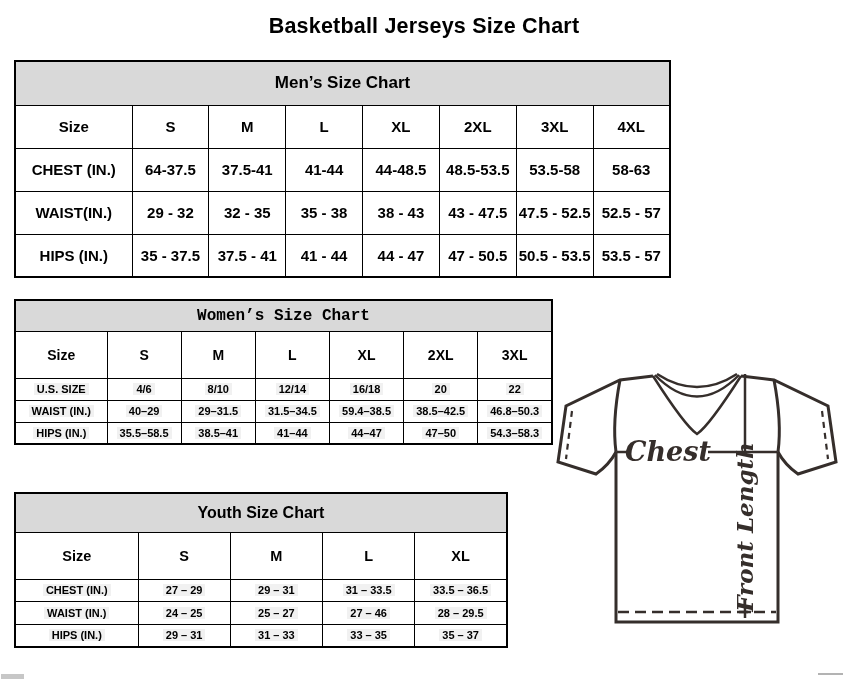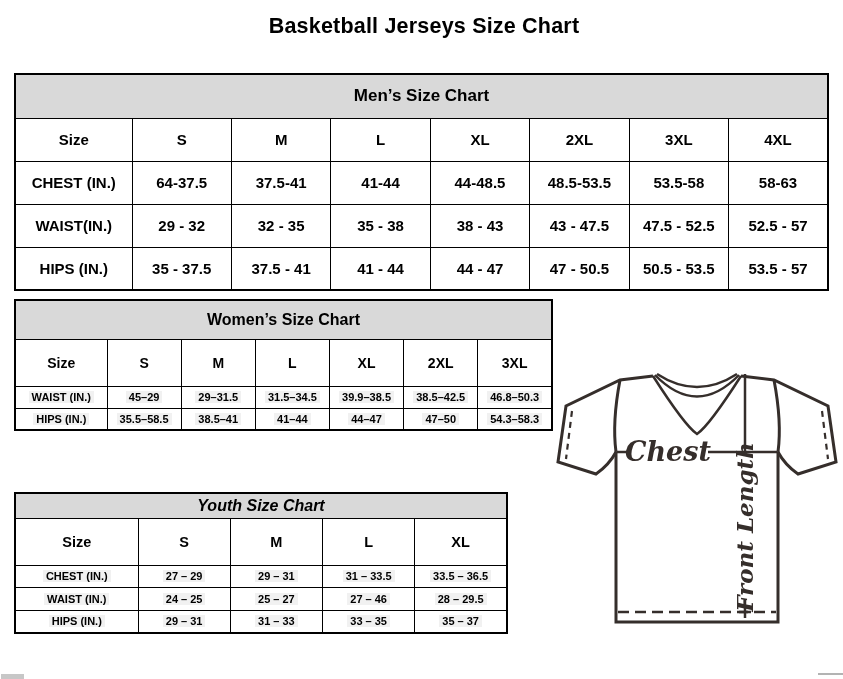"Men’s Size Chart" #mens { top: 73px -> 60px; width: 815px -> 657px }
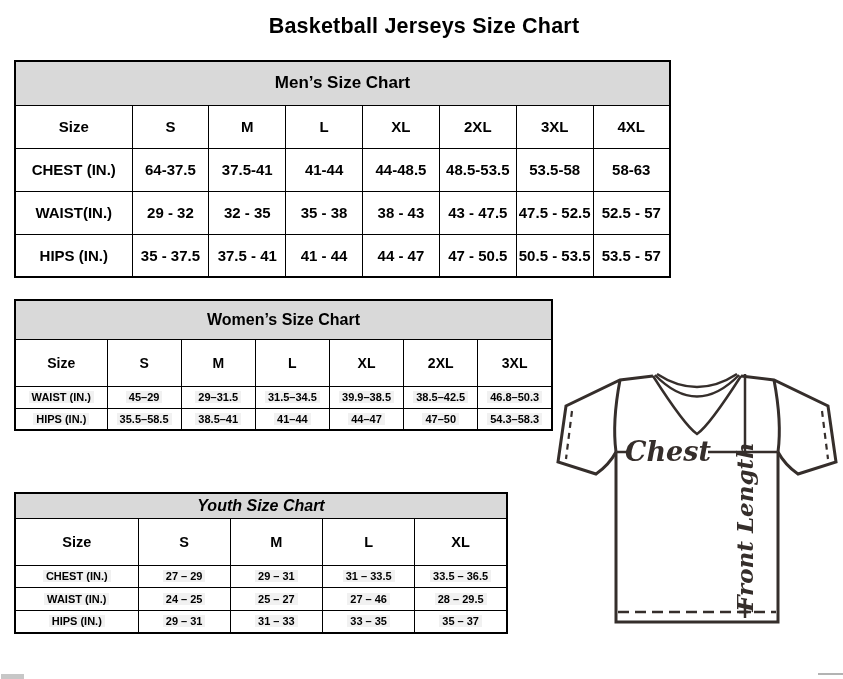"Women’s Size Chart" #womens .band-row { font-family: none -> Liberation Mono, monospace; height: 39px -> 31px }
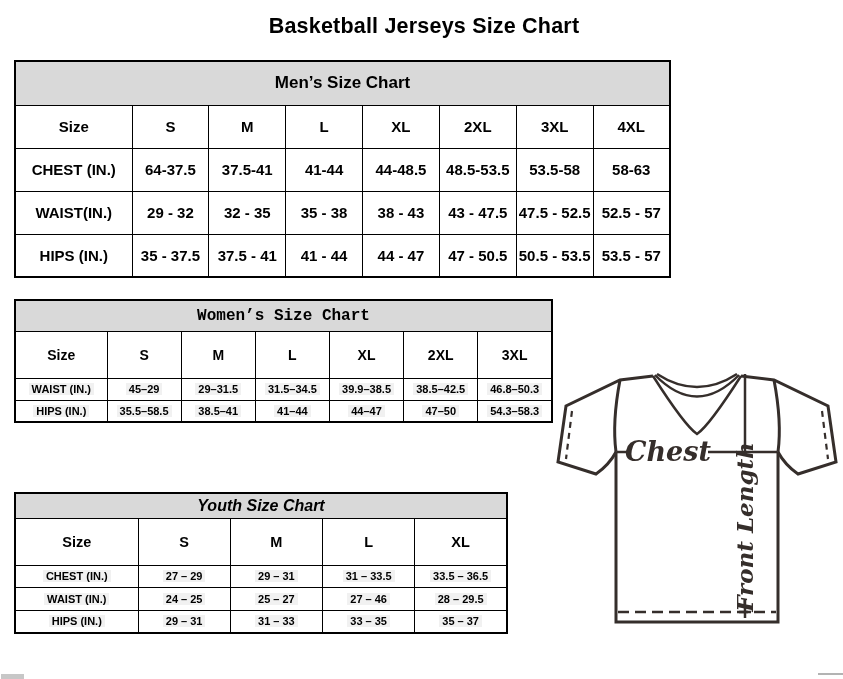"U.S. SIZE" tr.data-row { html: none -> <tr> <th><span>U.S. SIZE</span></th> <td><span>4/6</span></td> <td><span>8/10</span></td> <td><span>12/14</span></td> <td><span>16/18</span></td> <td><span>20</span></td> <td><span>22</span></td> </tr> }
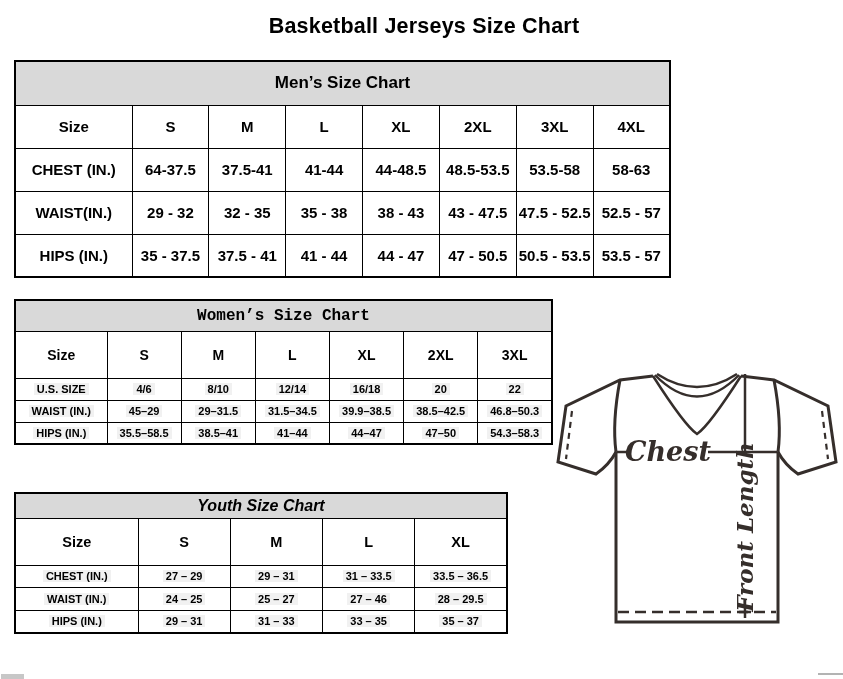"45–29" span.hl { text: 45 -> 40 }
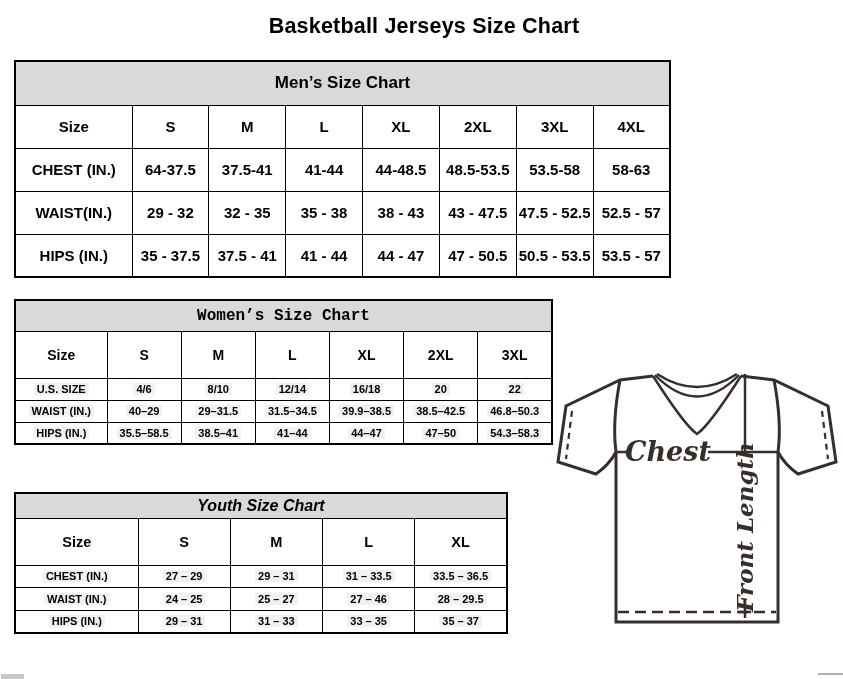"39.9–38.5" span.hl { text: 39.9 -> 59.4 }
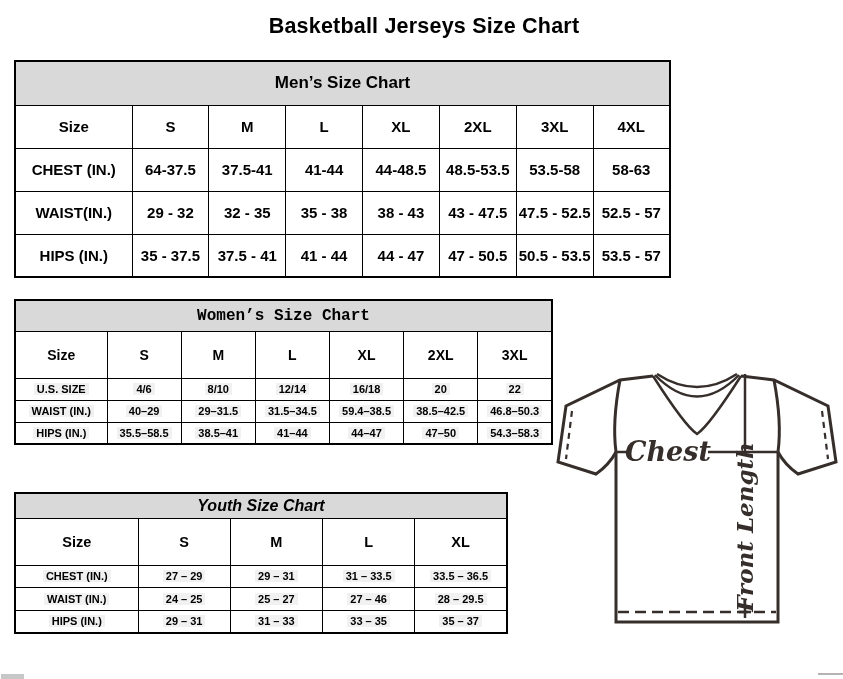"Youth Size Chart" #youth .band-row { font-style: italic -> none; height: 25px -> 39px }
